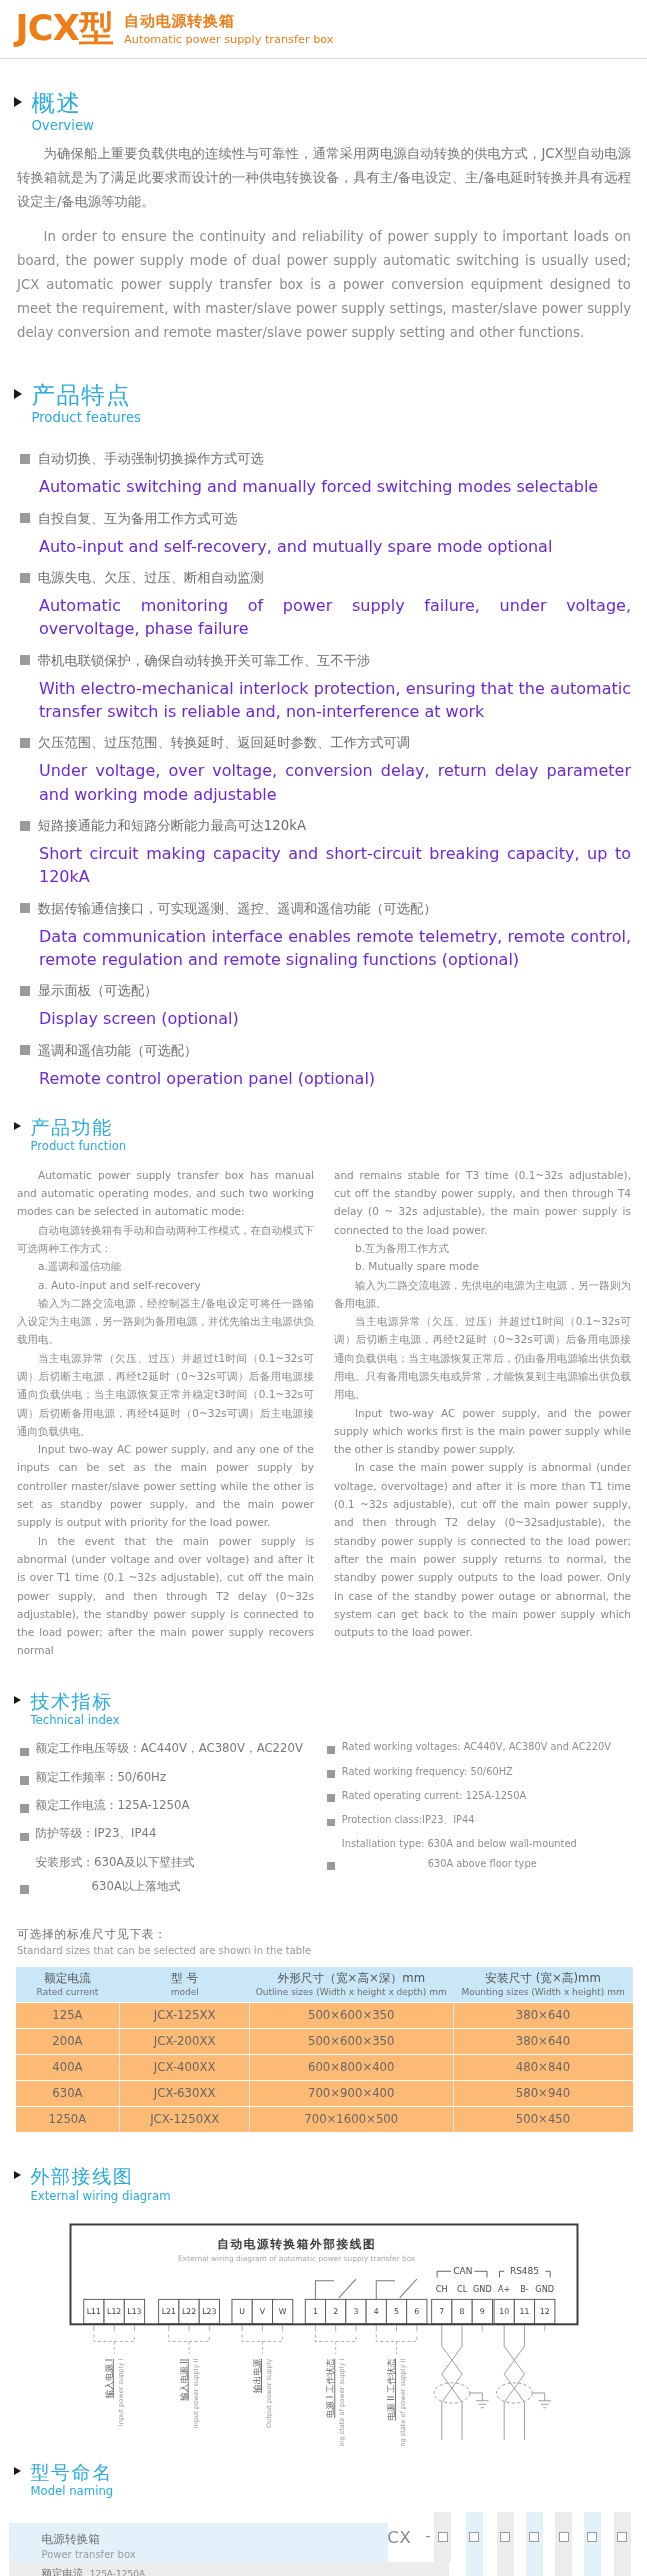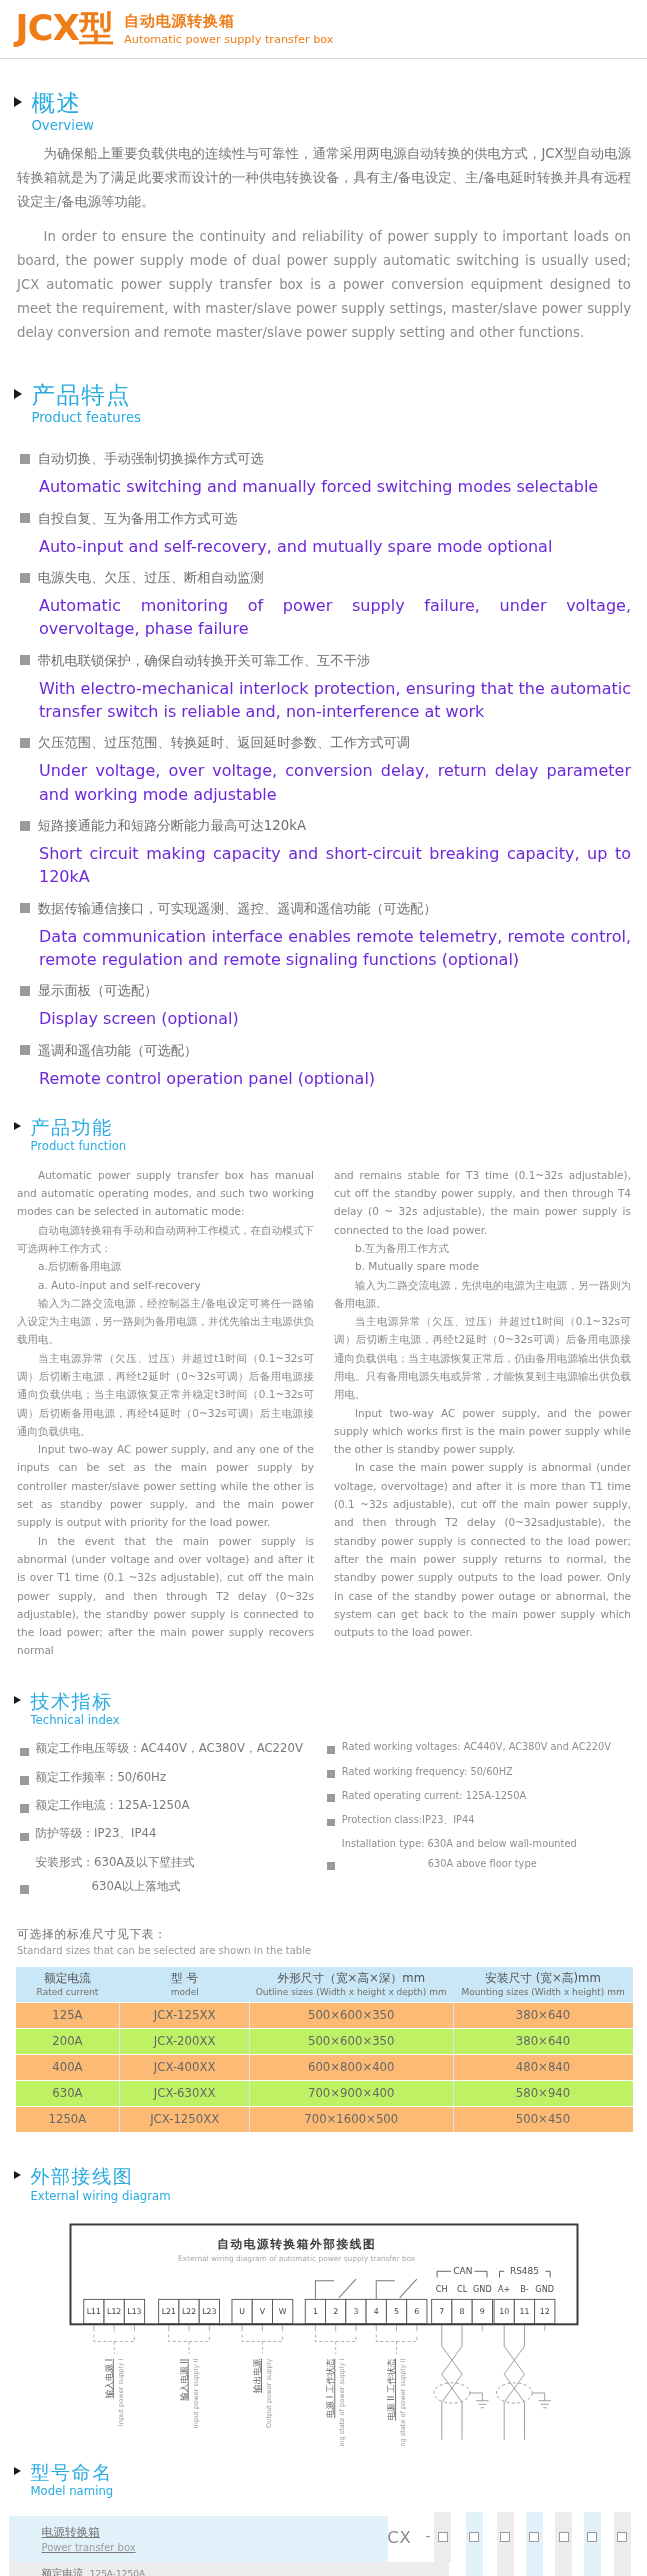"a.后切断备用电源" p.ind { text: a.后切断备用电源 -> a.遥调和遥信功能 }
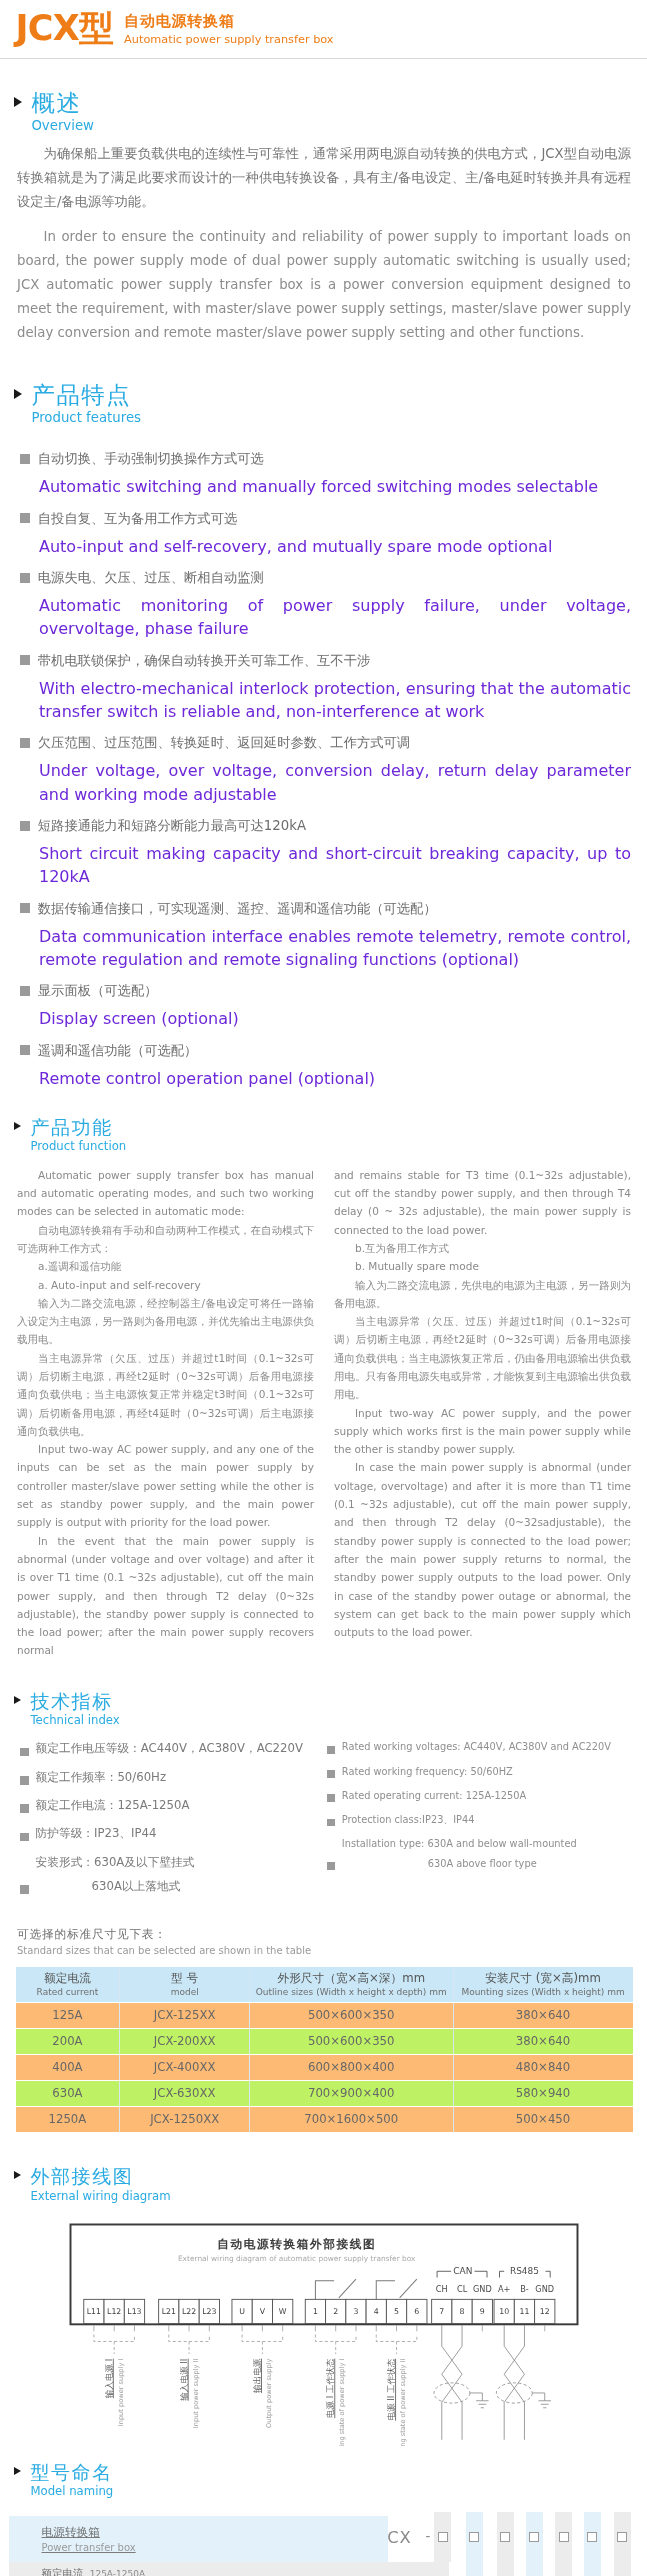"200A" table.sizes tr.r-even td { background: #bef264 -> #fdba74 }
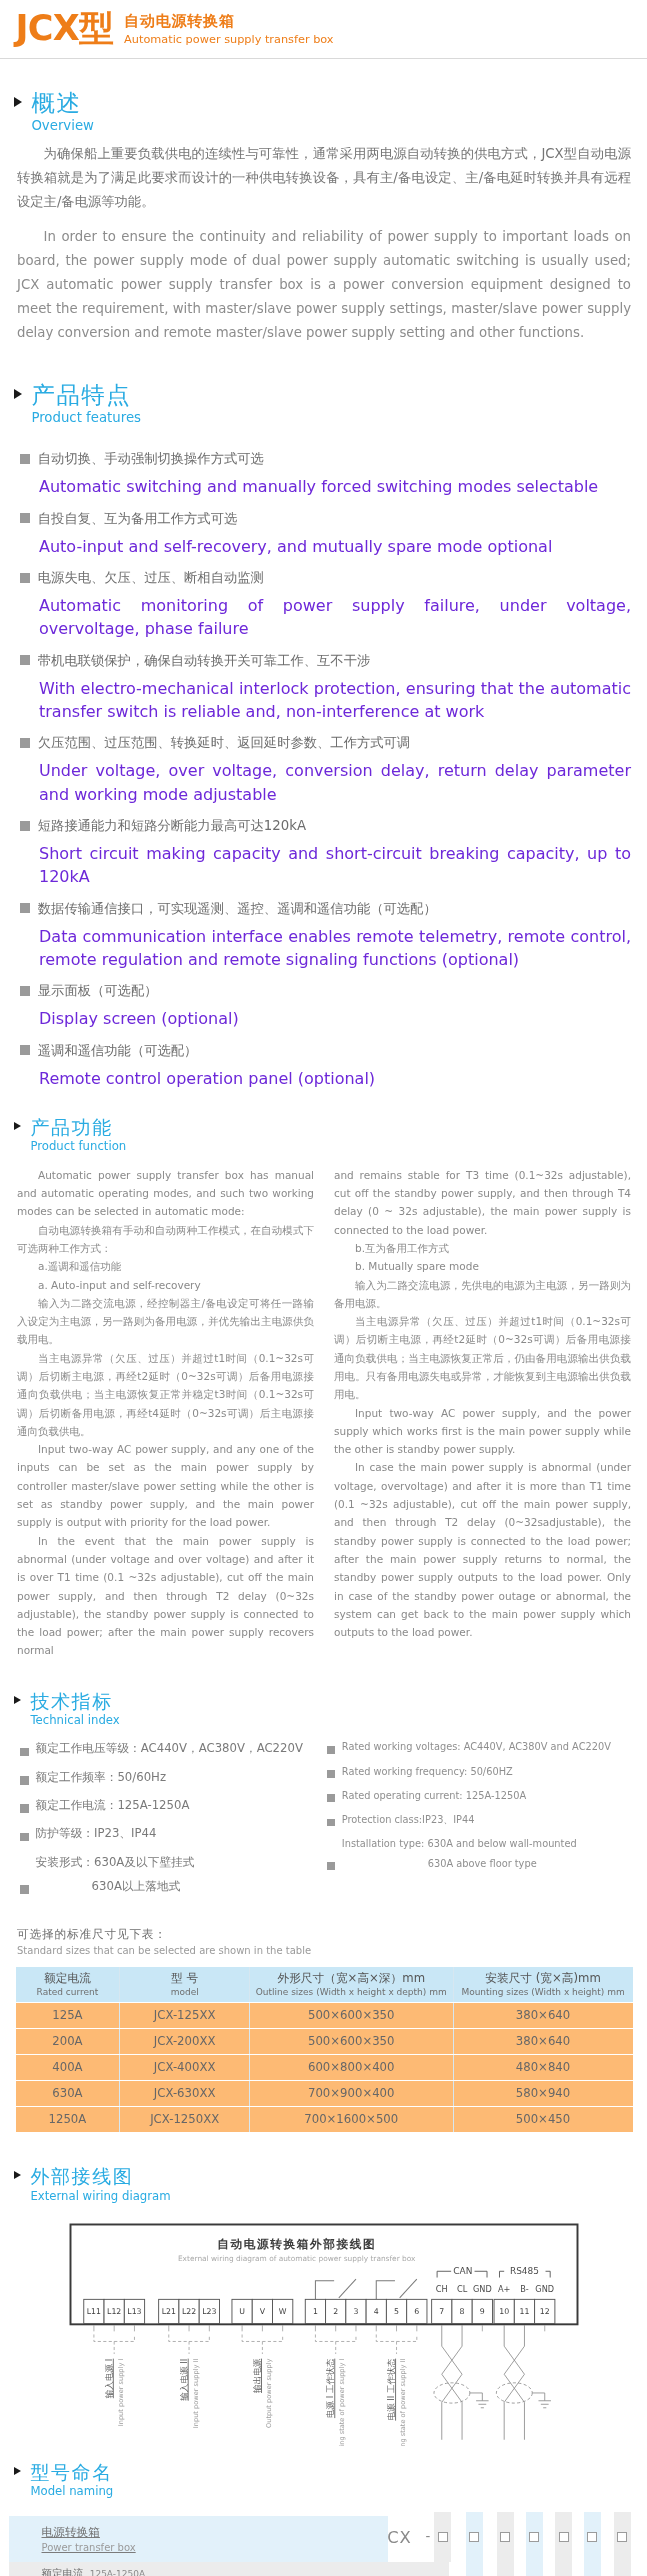"电源转换箱" div.nrow { text-decoration: underline -> none; top: 4px -> 11px }
